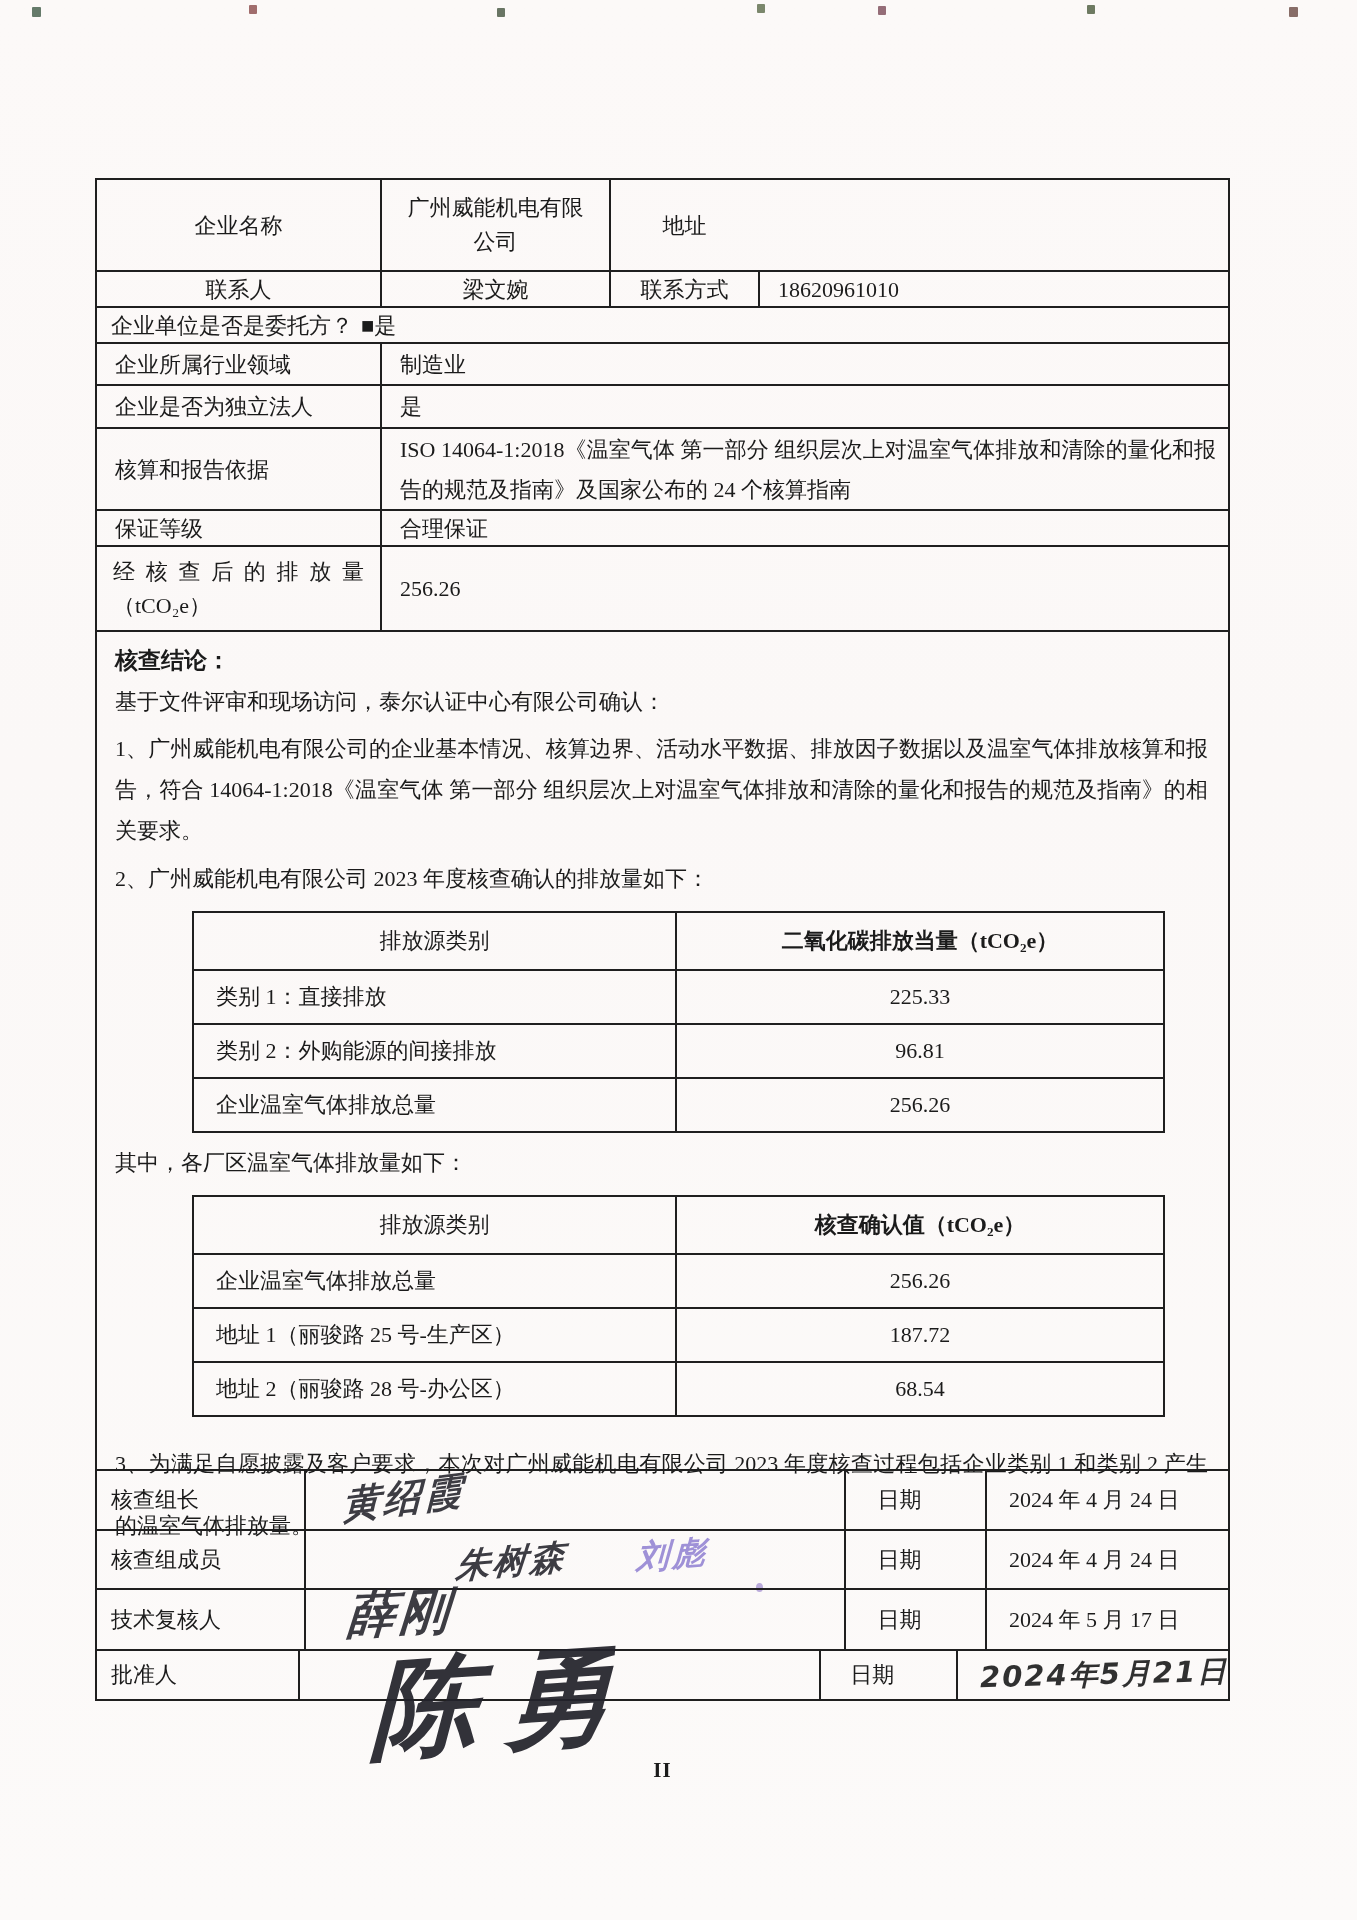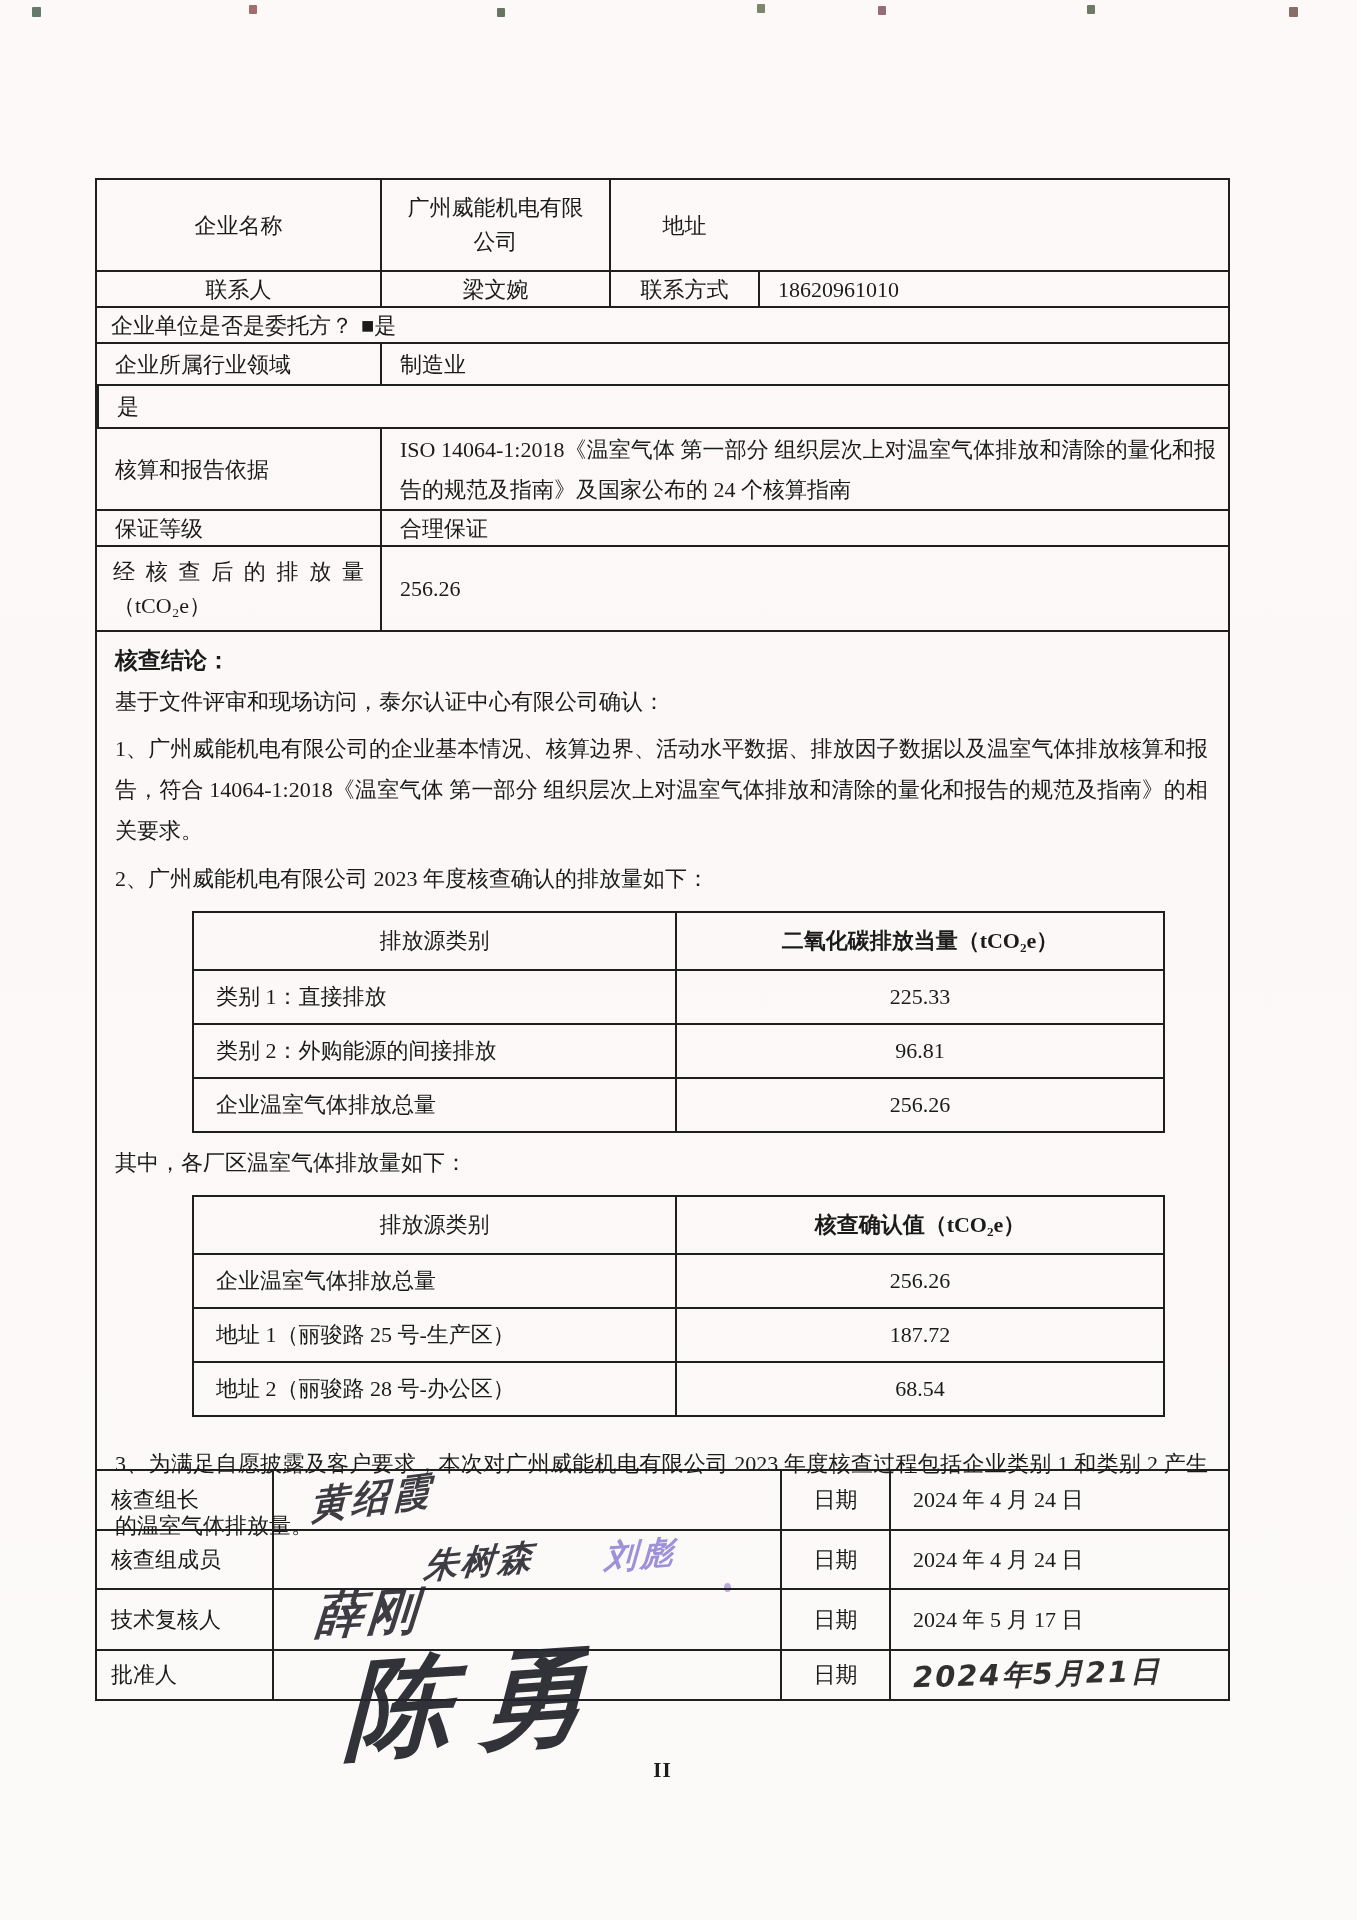"企业是否为独立法人" div.cell { html: none -> <div>企业是否为独立法人</div> }
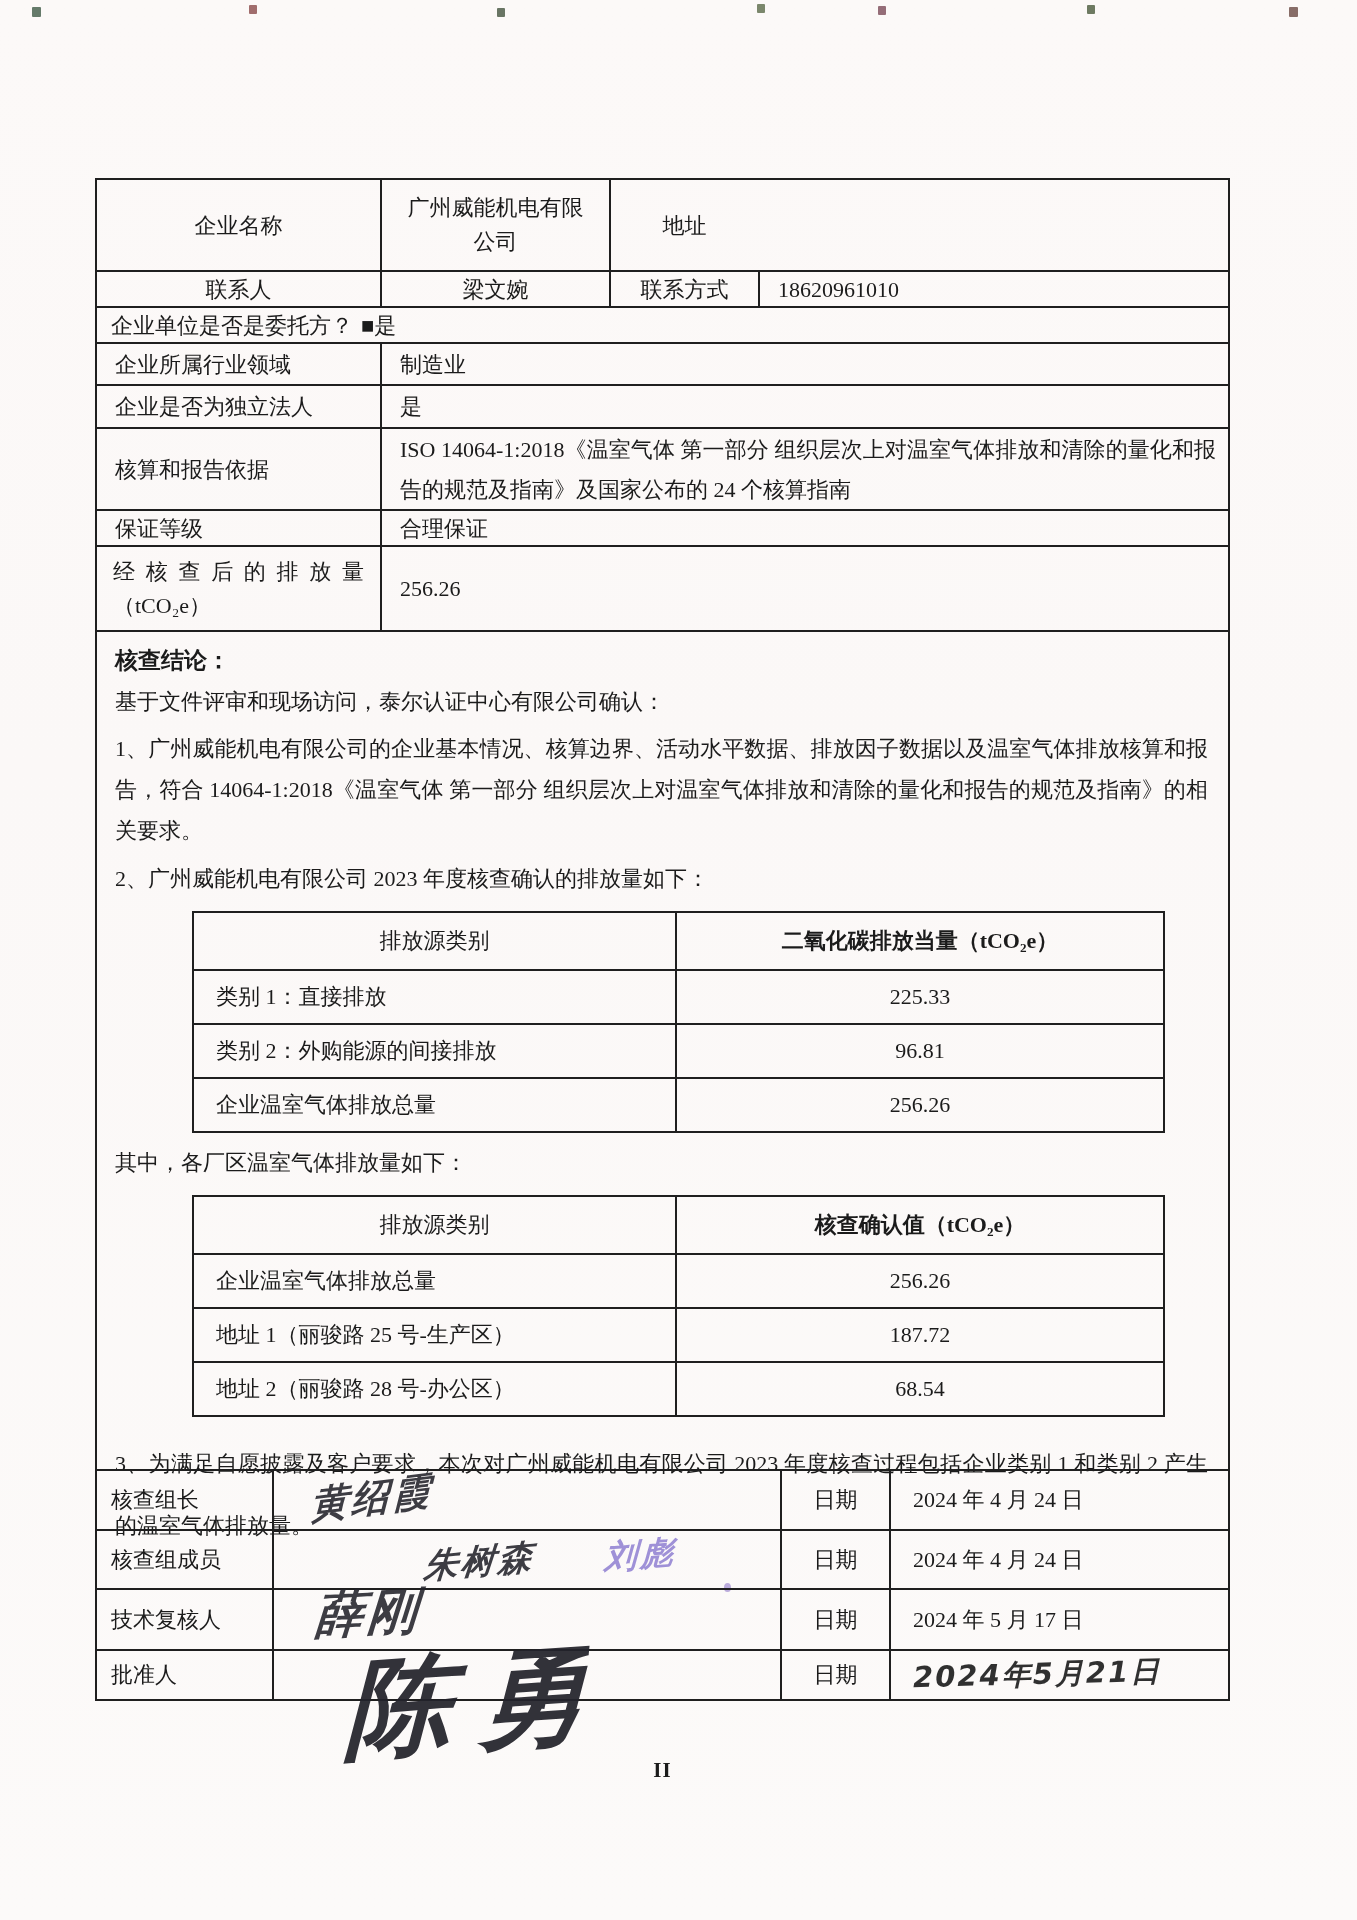"核查组长" .sig-row { gap: none -> 32px }
